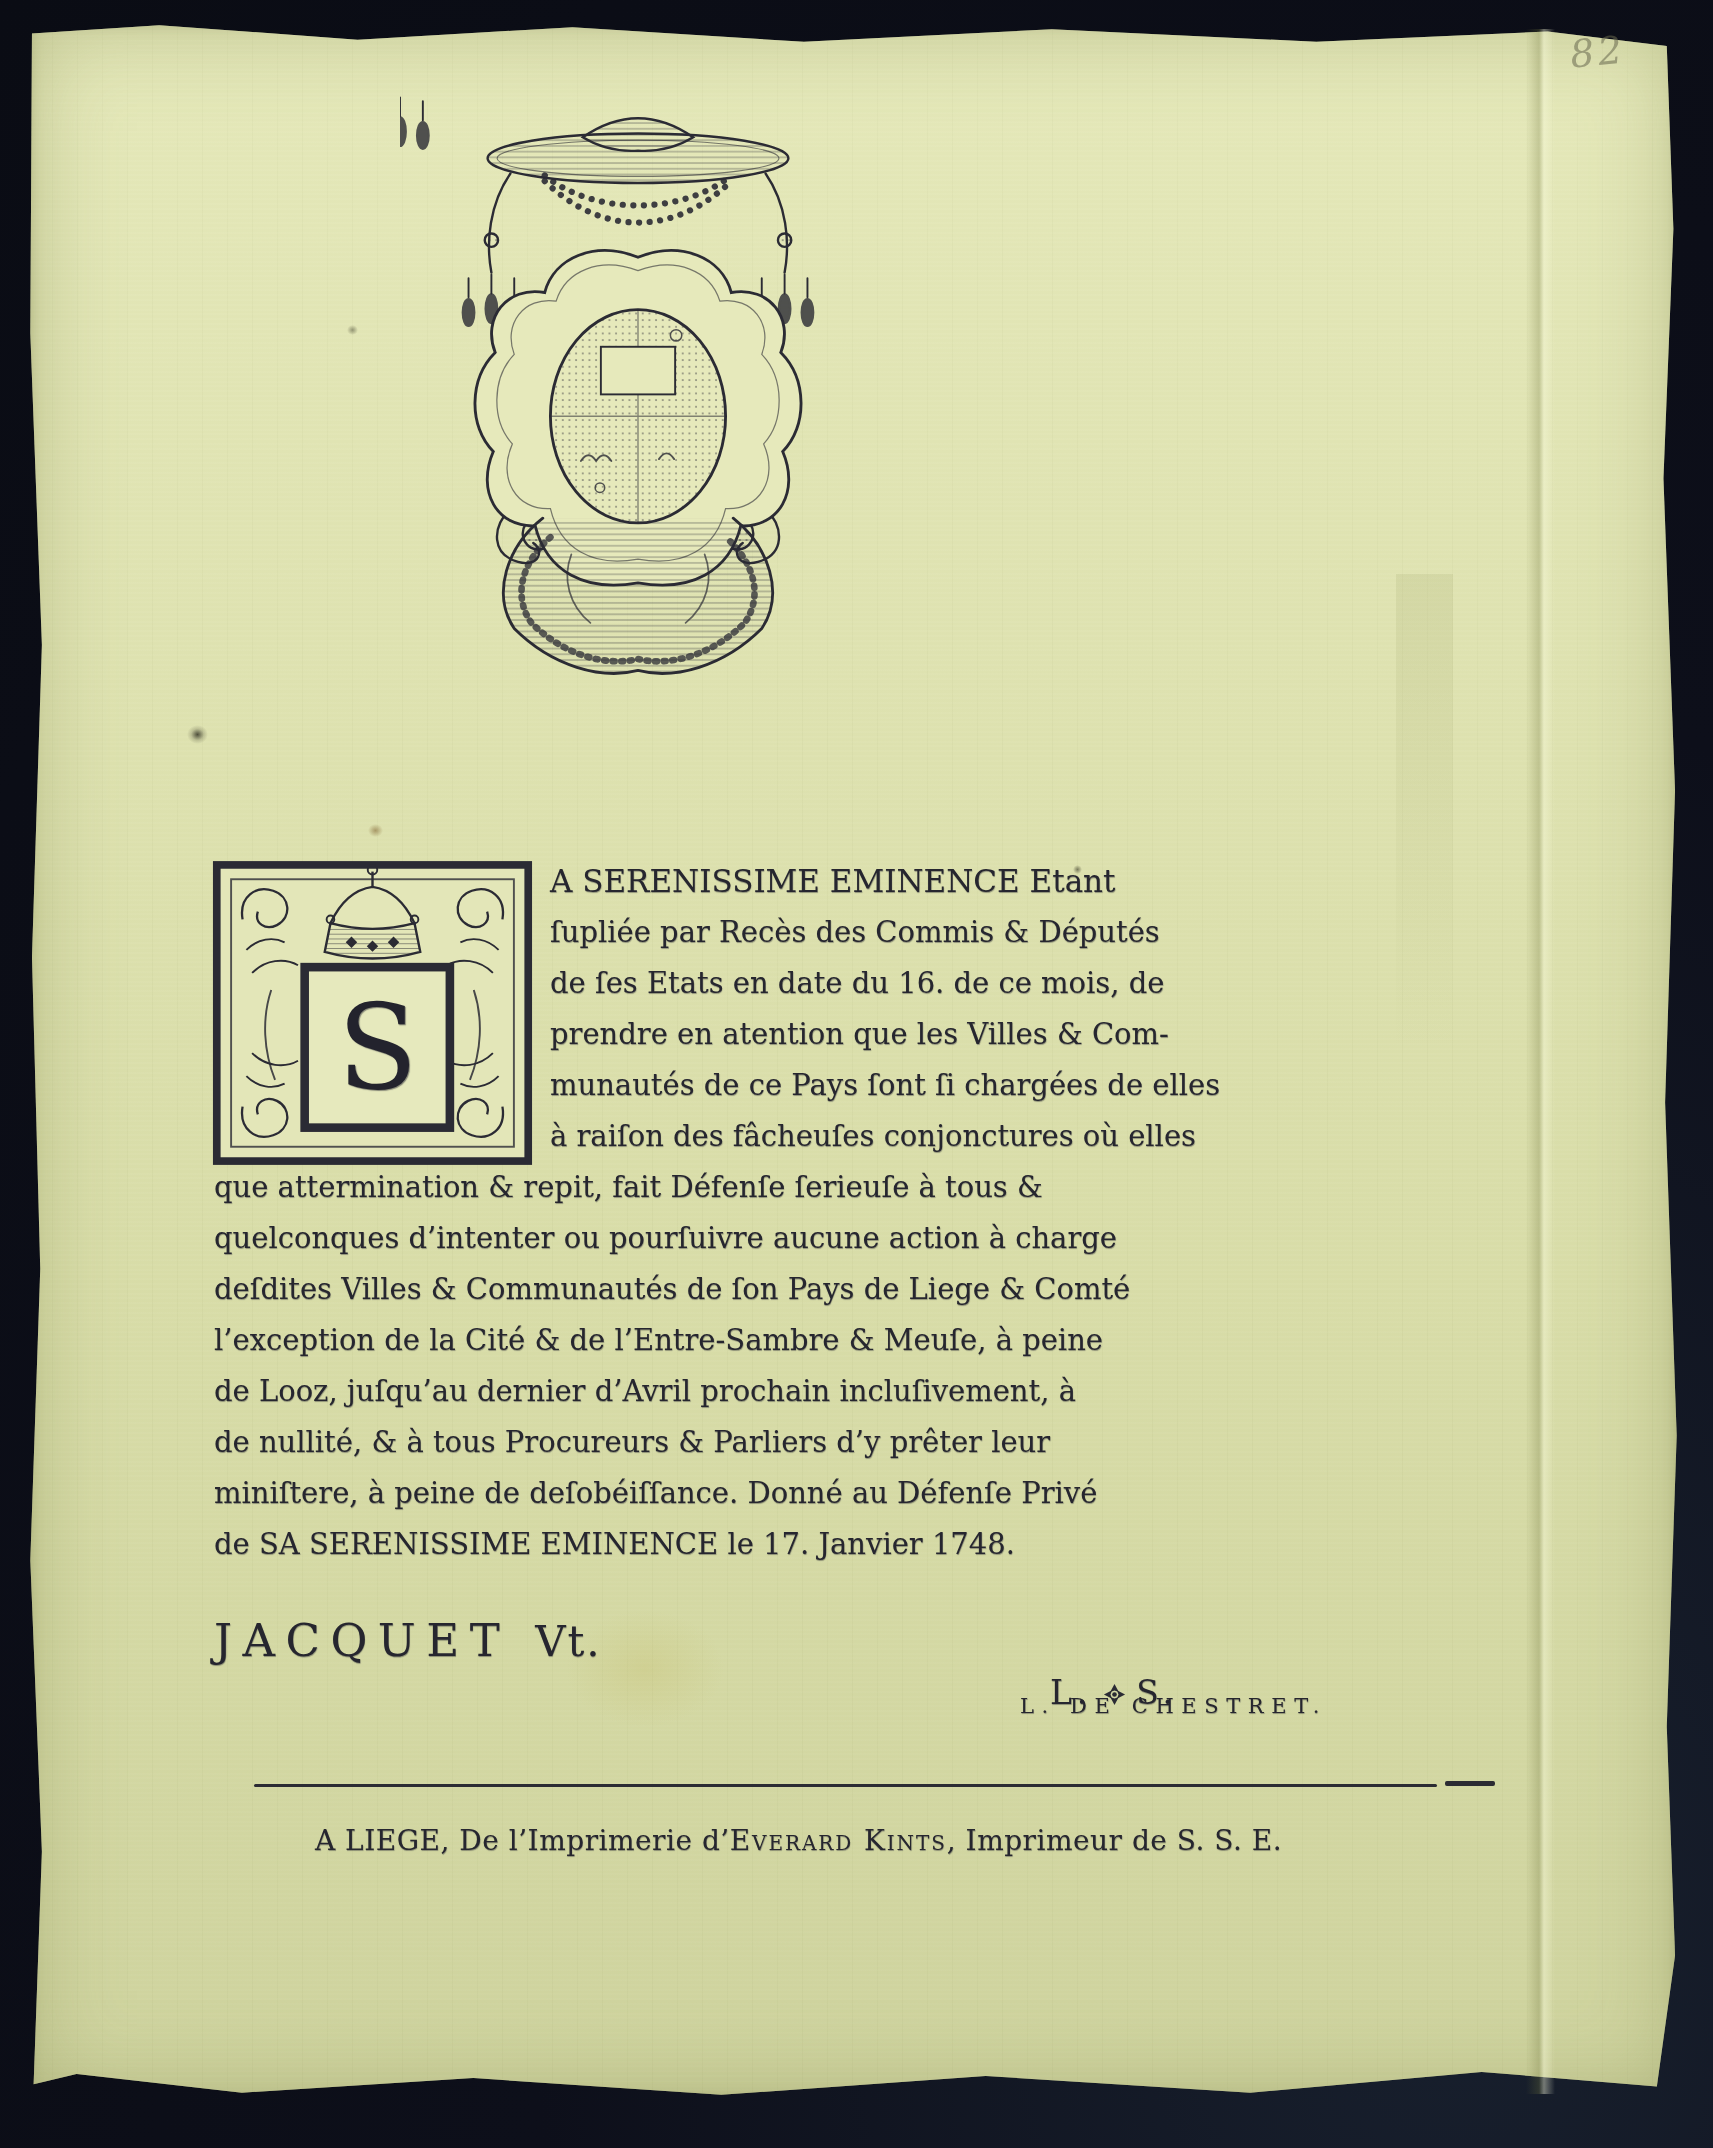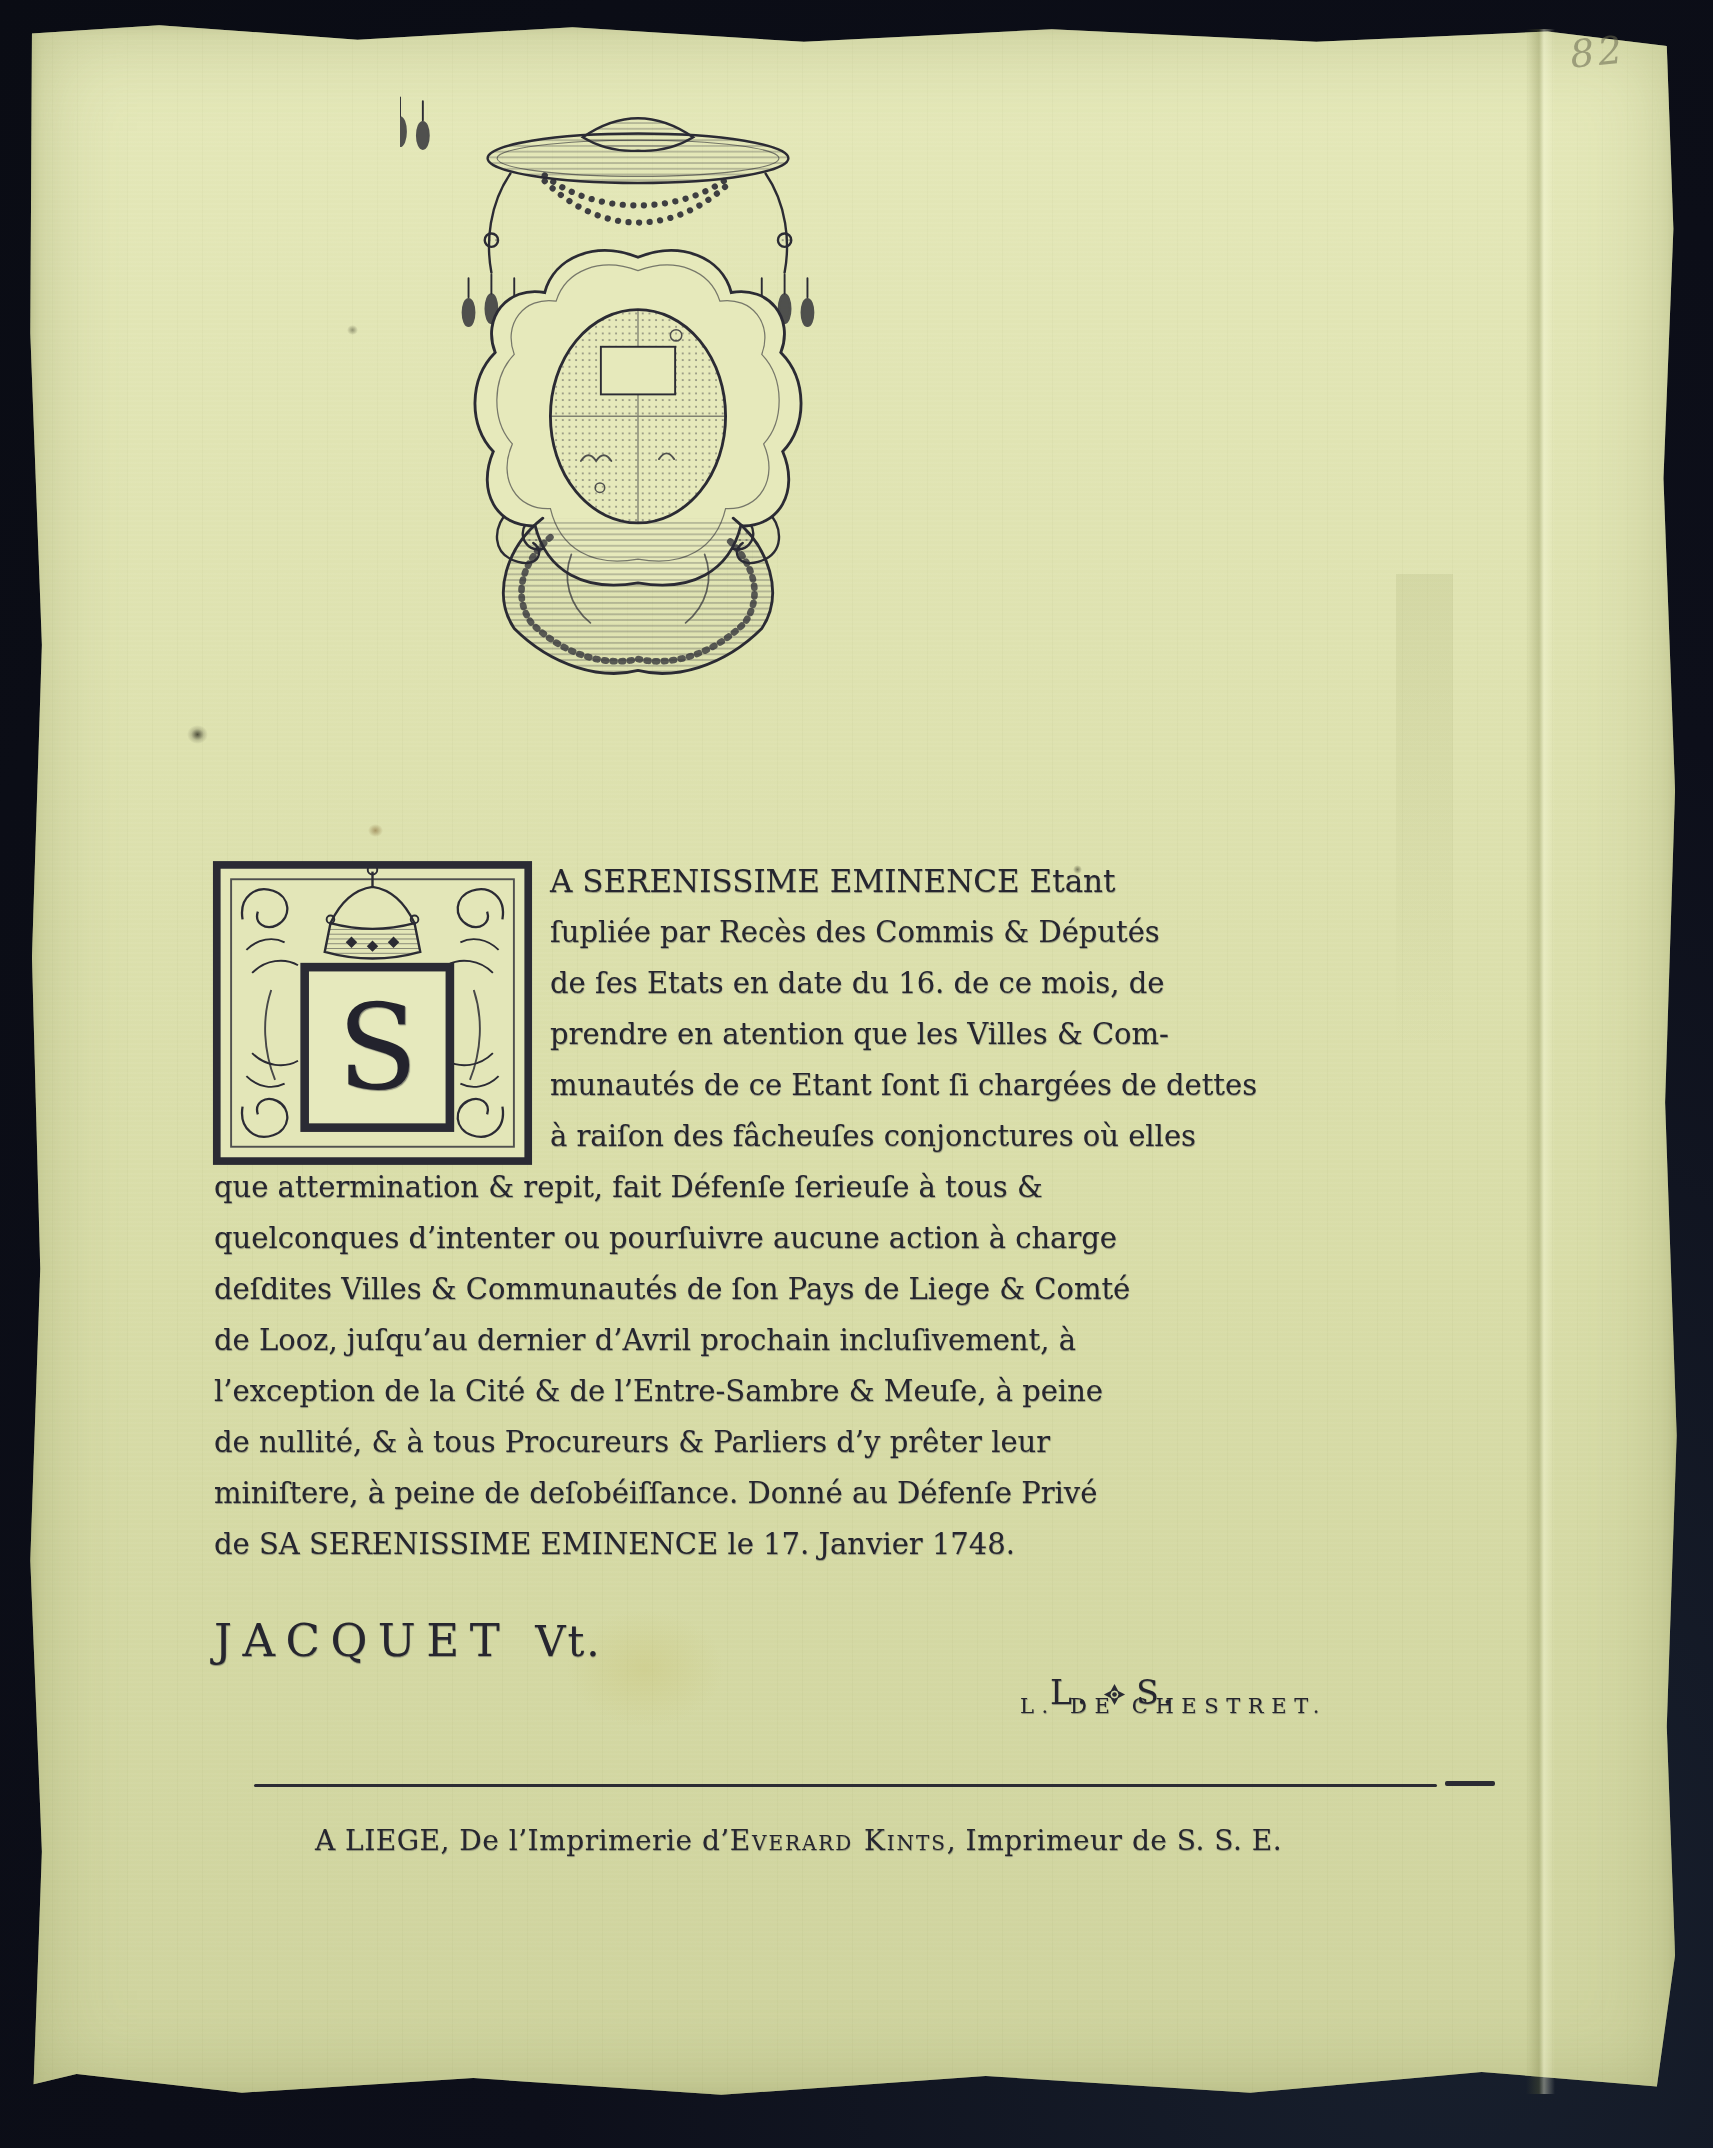"munautés de ce Etant ſont" div.line { text: Etant ſont ſi chargées de dettes -> Pays ſont ſi chargées de elles }
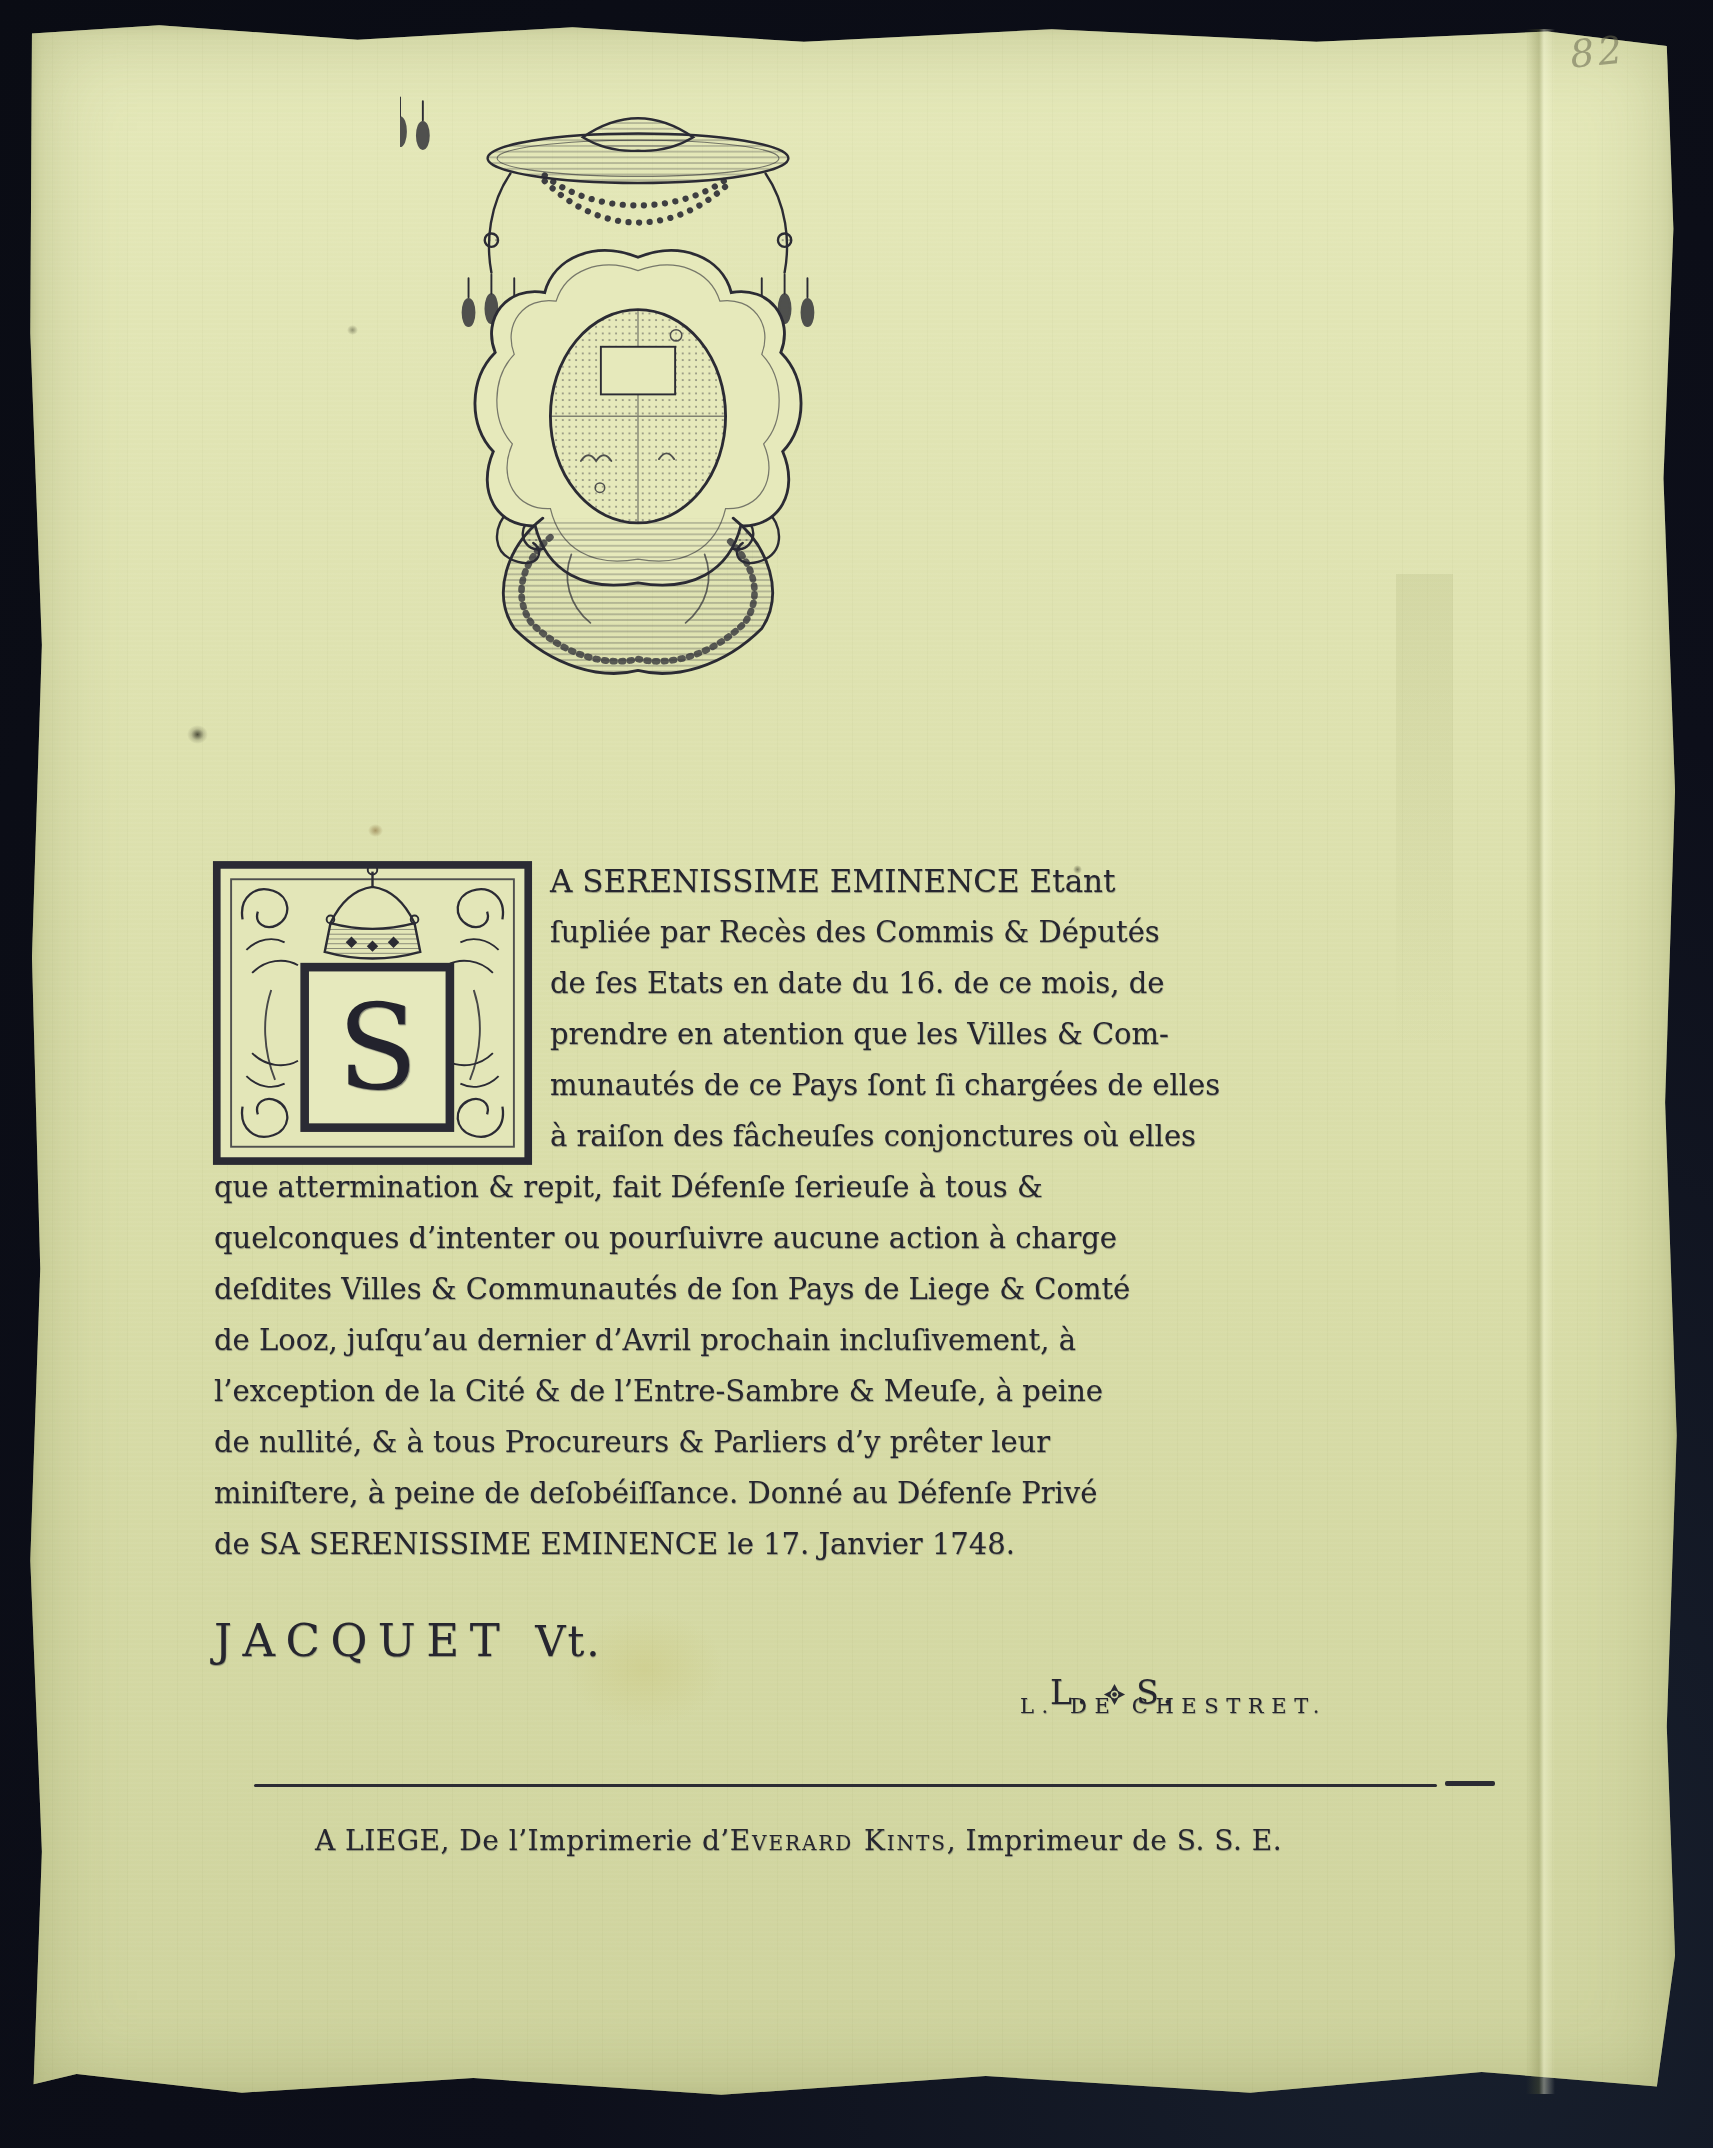"de Looz, juſqu’au dernier d’Avril" div.line { order: before "l’exception de la Cité &" -> after "l’exception de la Cité &" }
